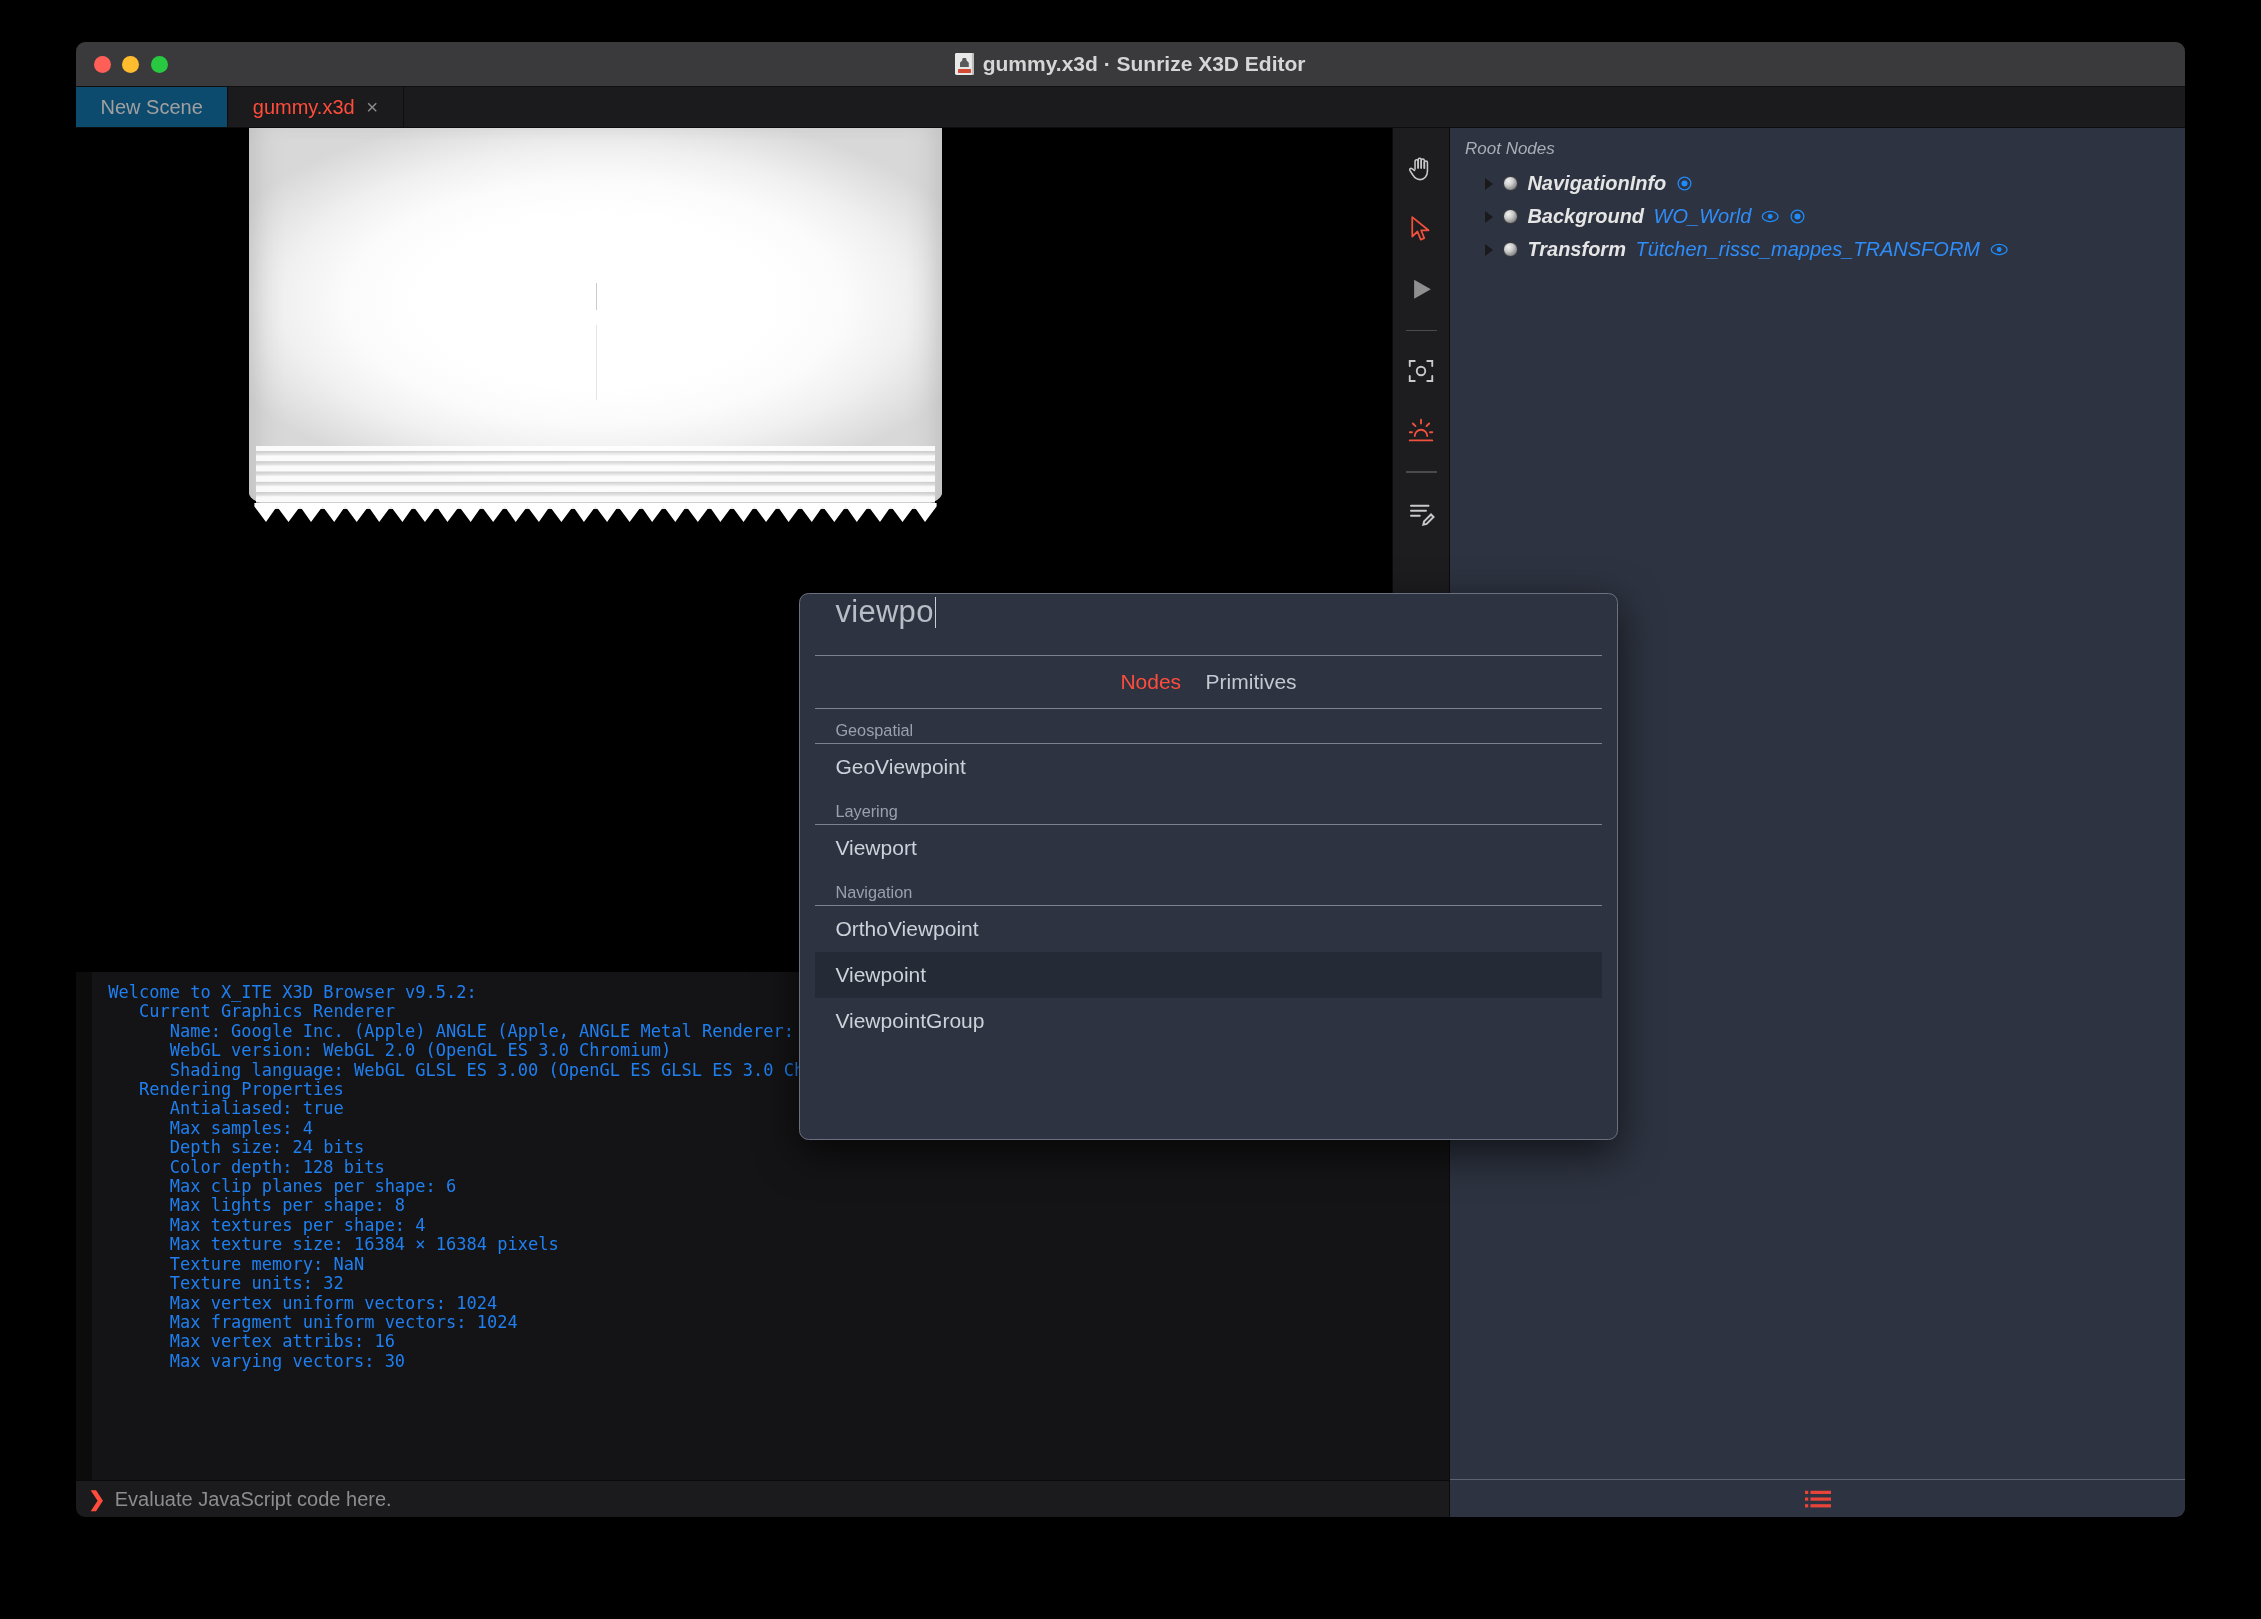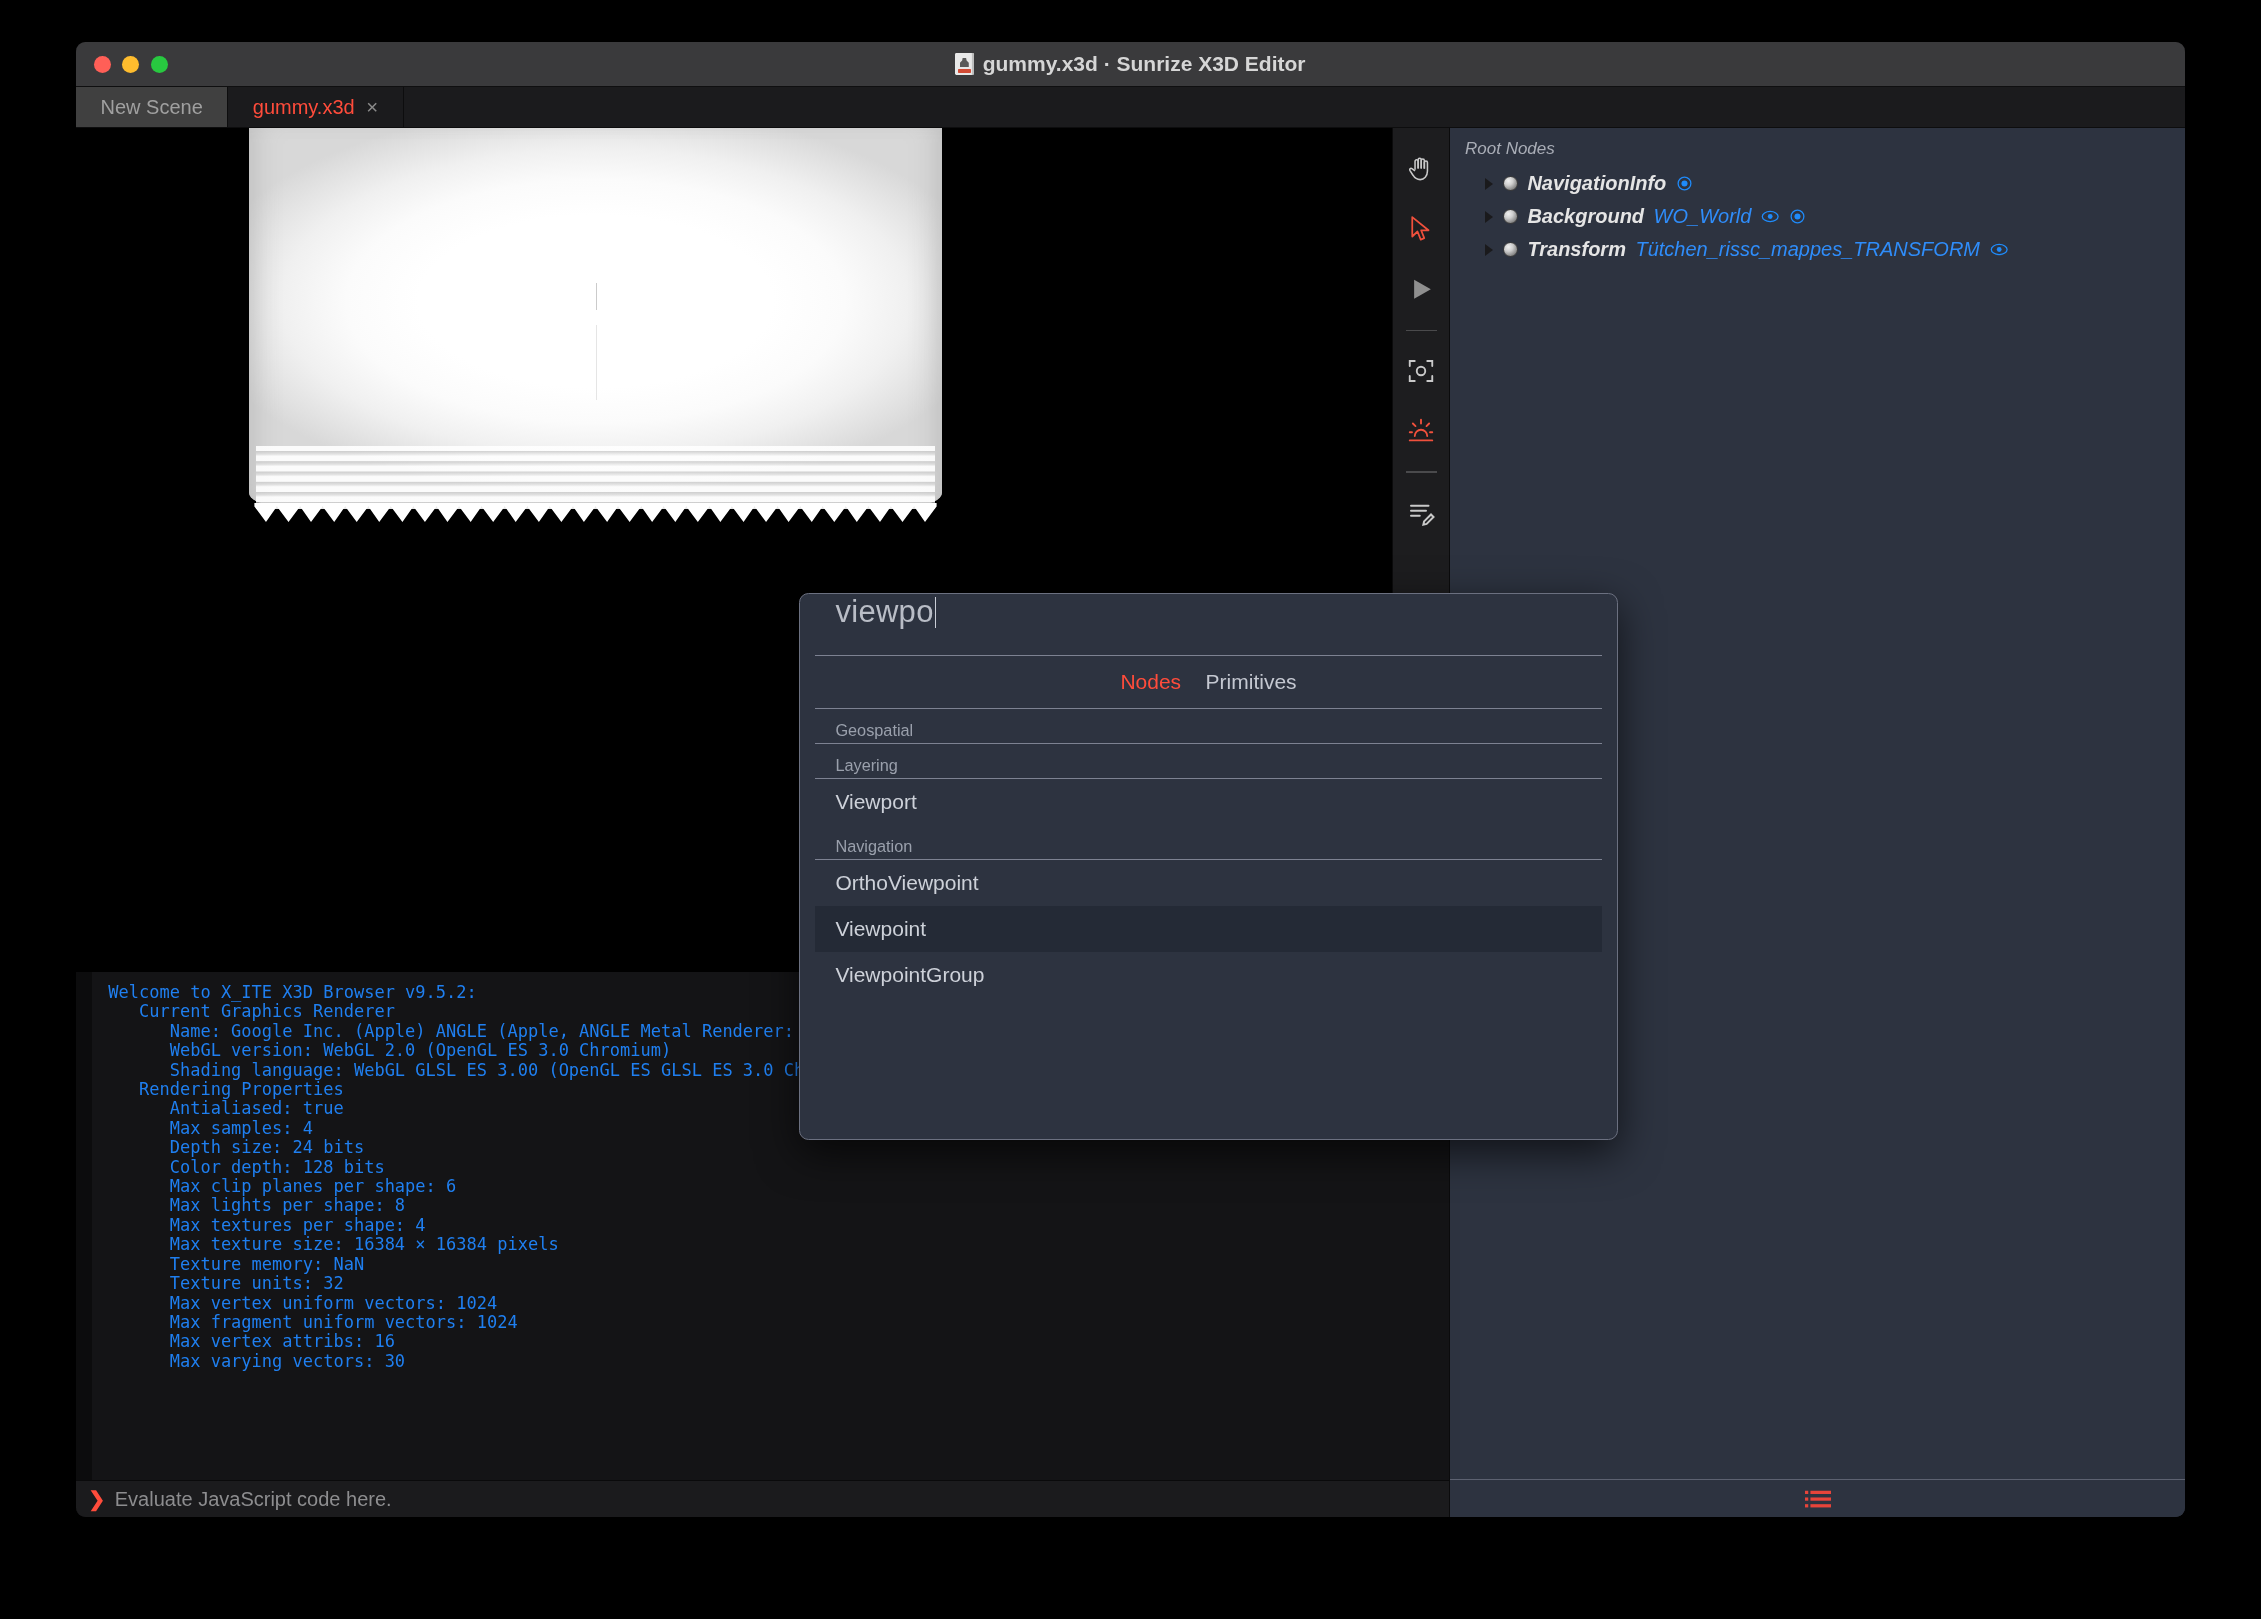"New Scene" .tab { background: #404040 -> #0c4a6e }
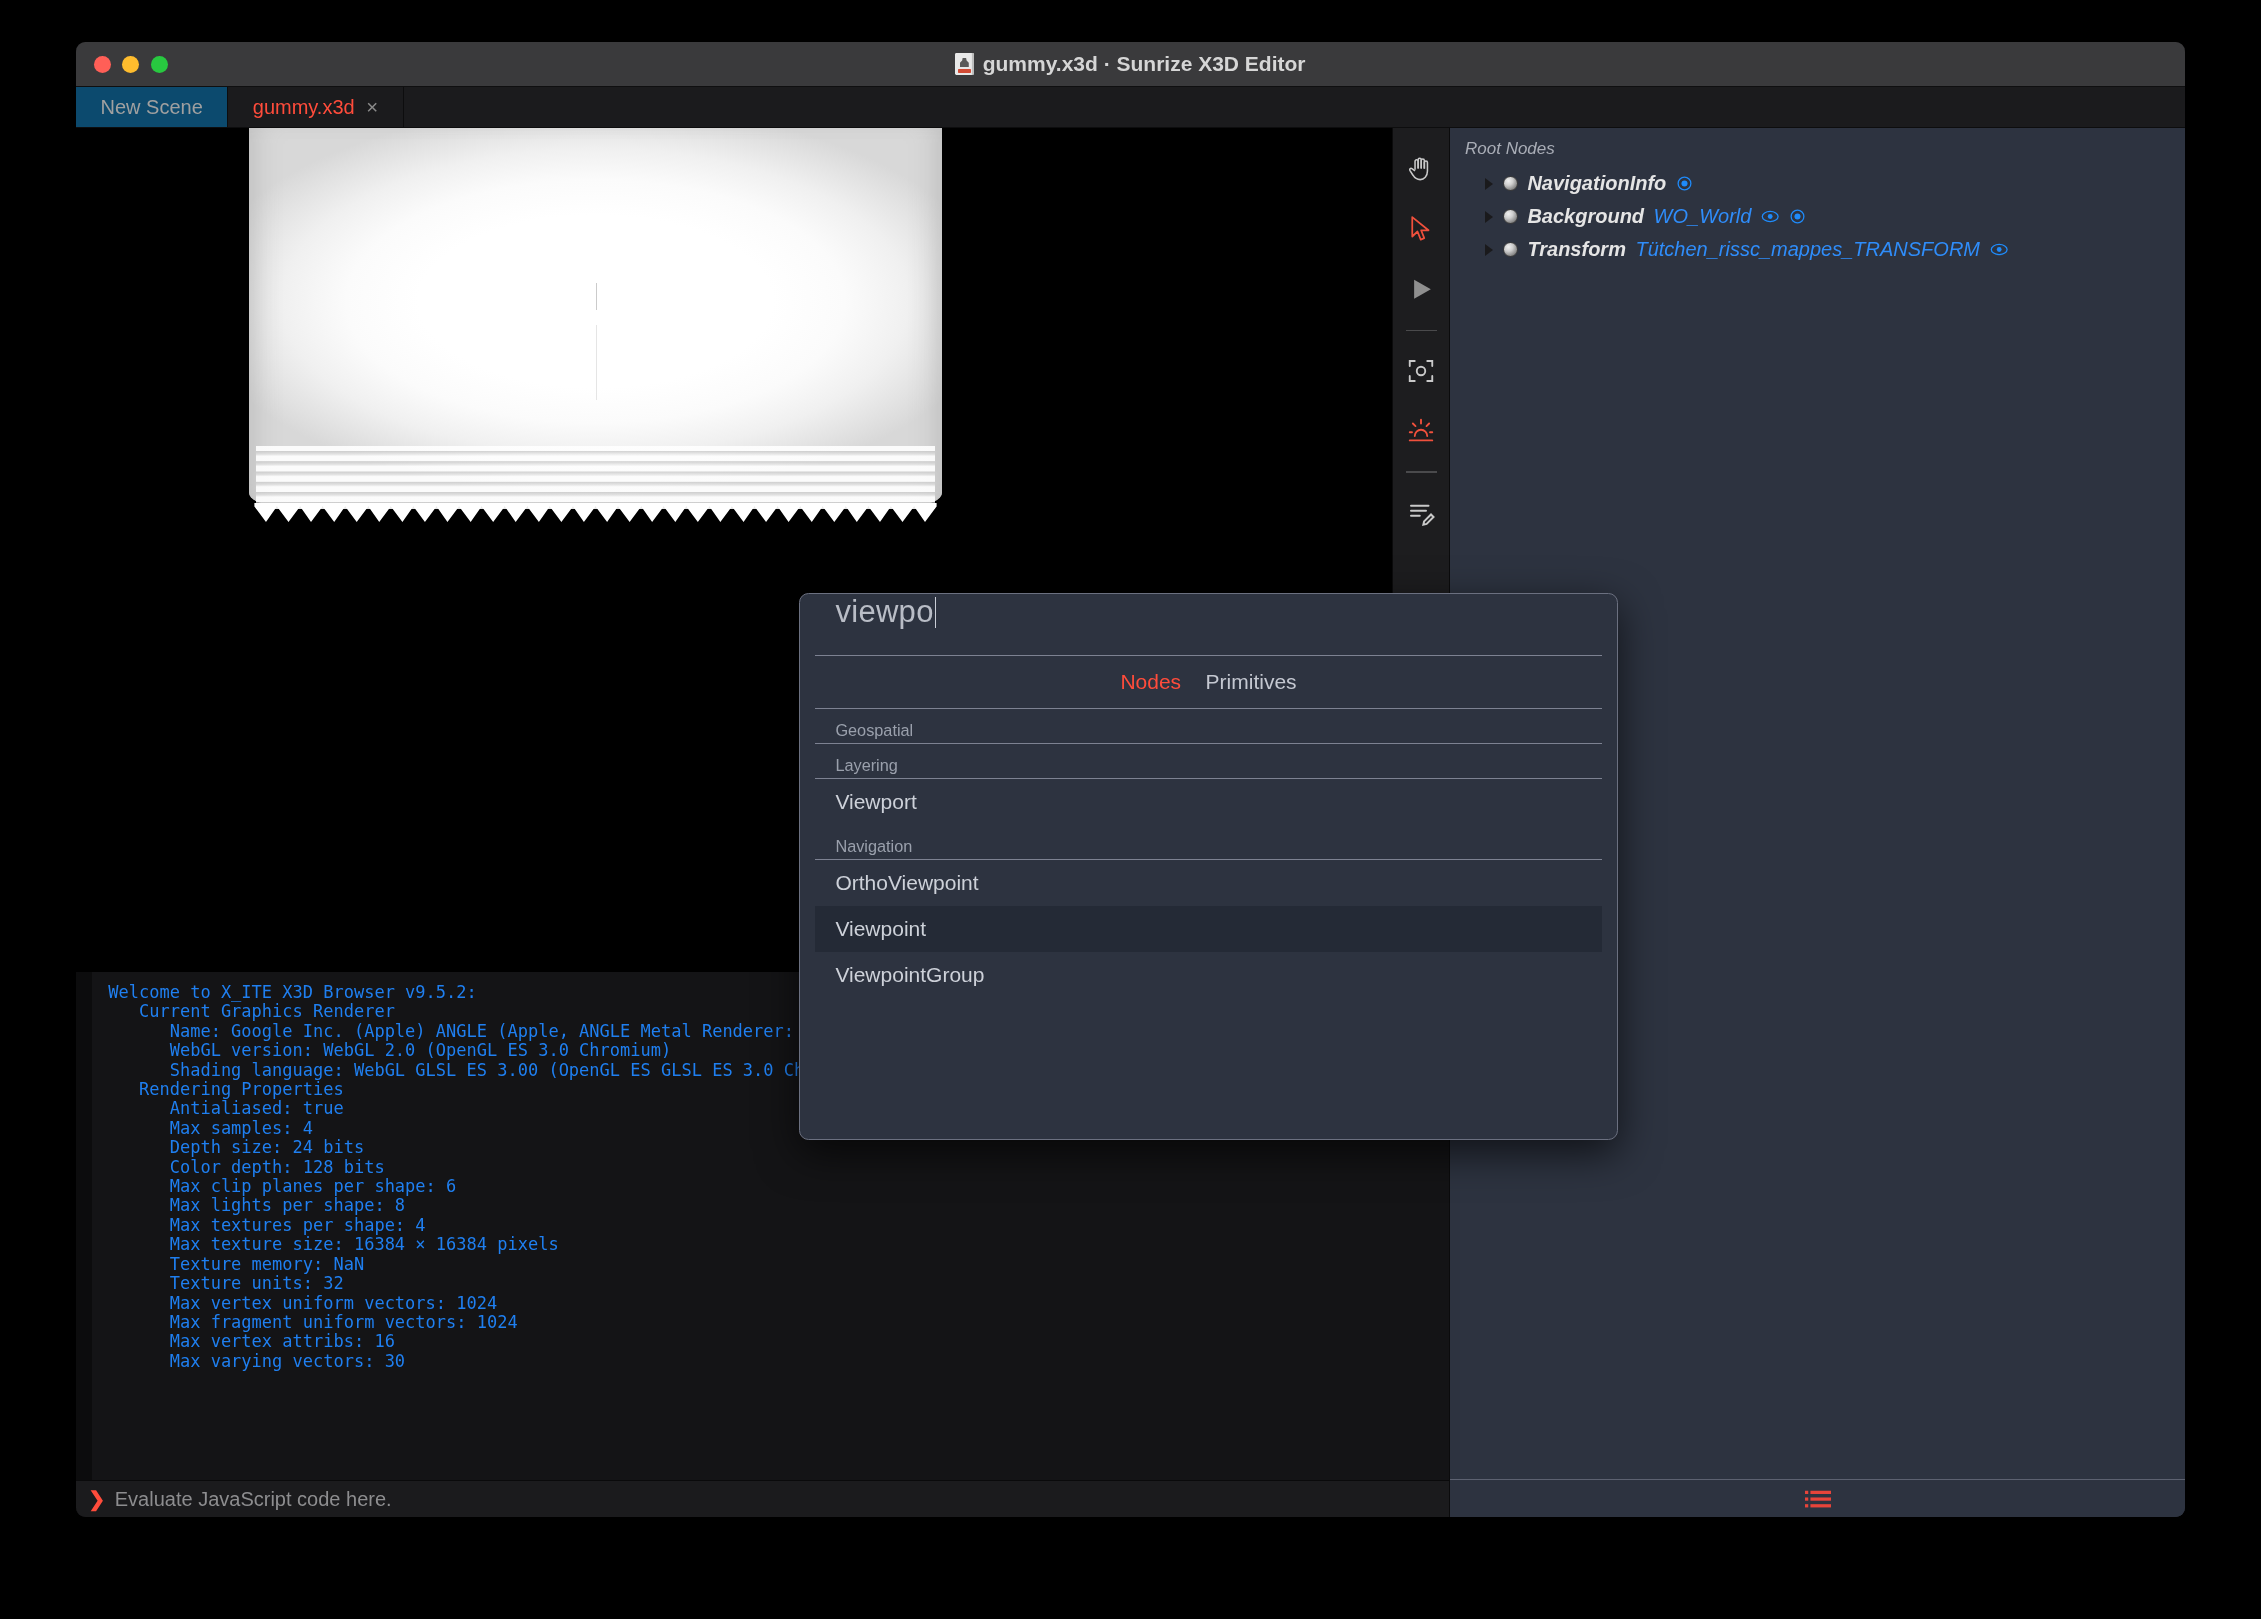"GeoViewpoint" div.opt { html: none -> <div>GeoViewpoint</div> }
